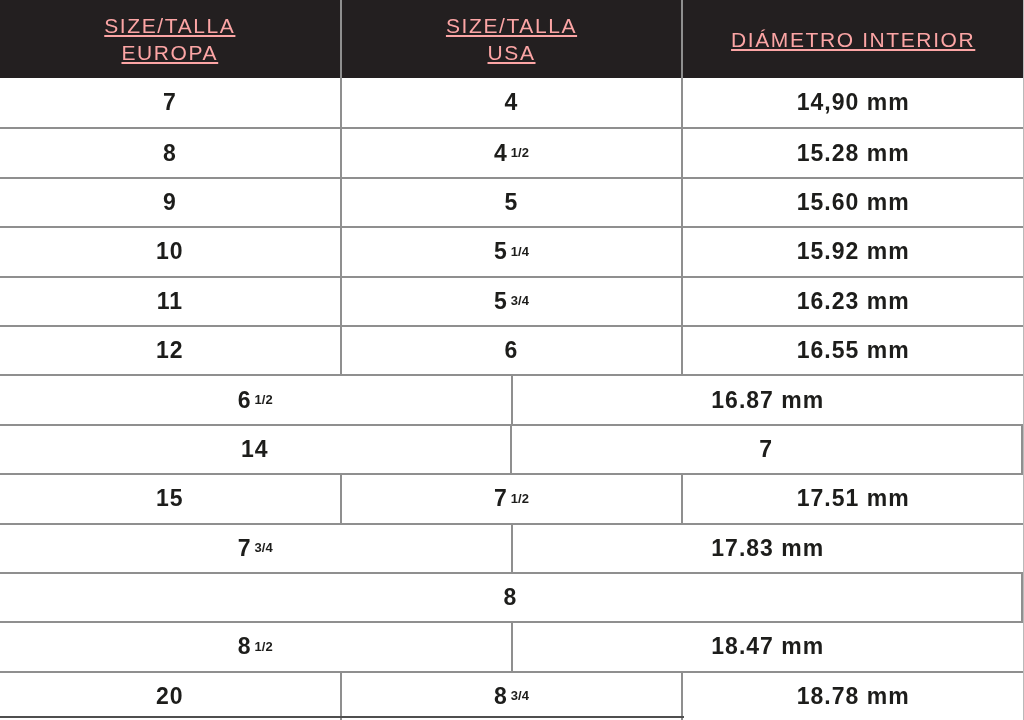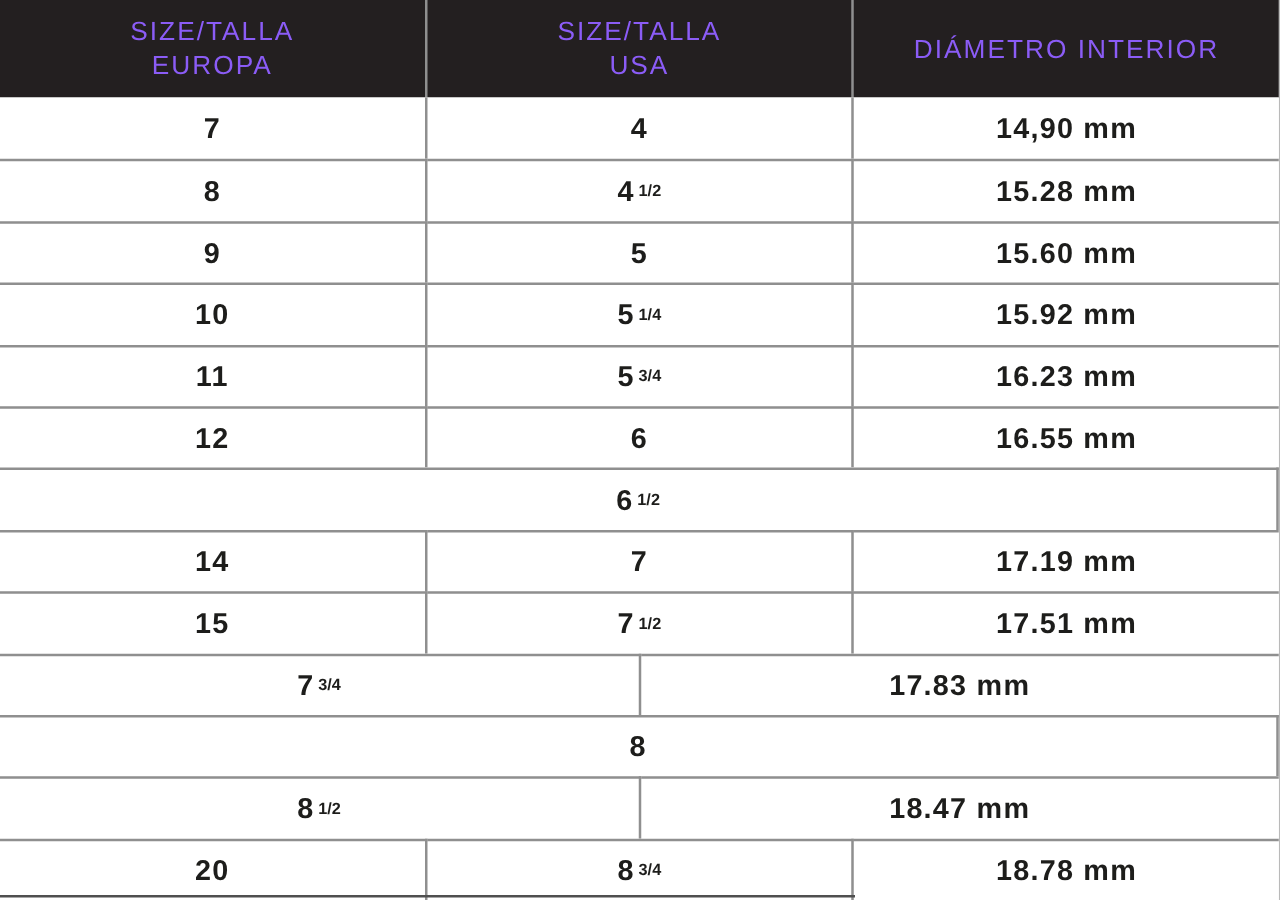"SIZE/TALLA" .thead { color: #8b5cf6 -> #fca5a5; text-decoration: none -> underline }
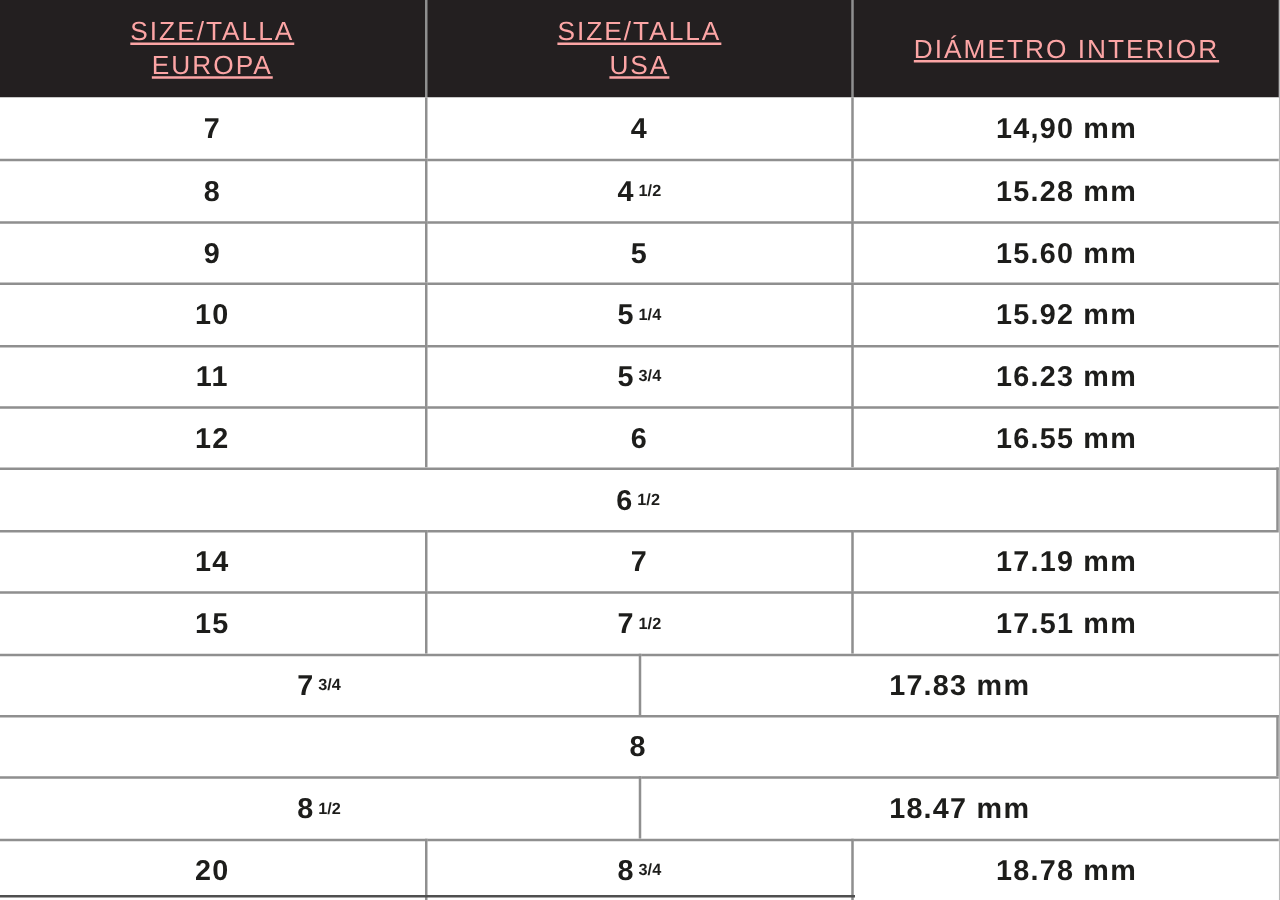"16.87 mm" div.td { html: none -> <div>16.87 mm</div> }
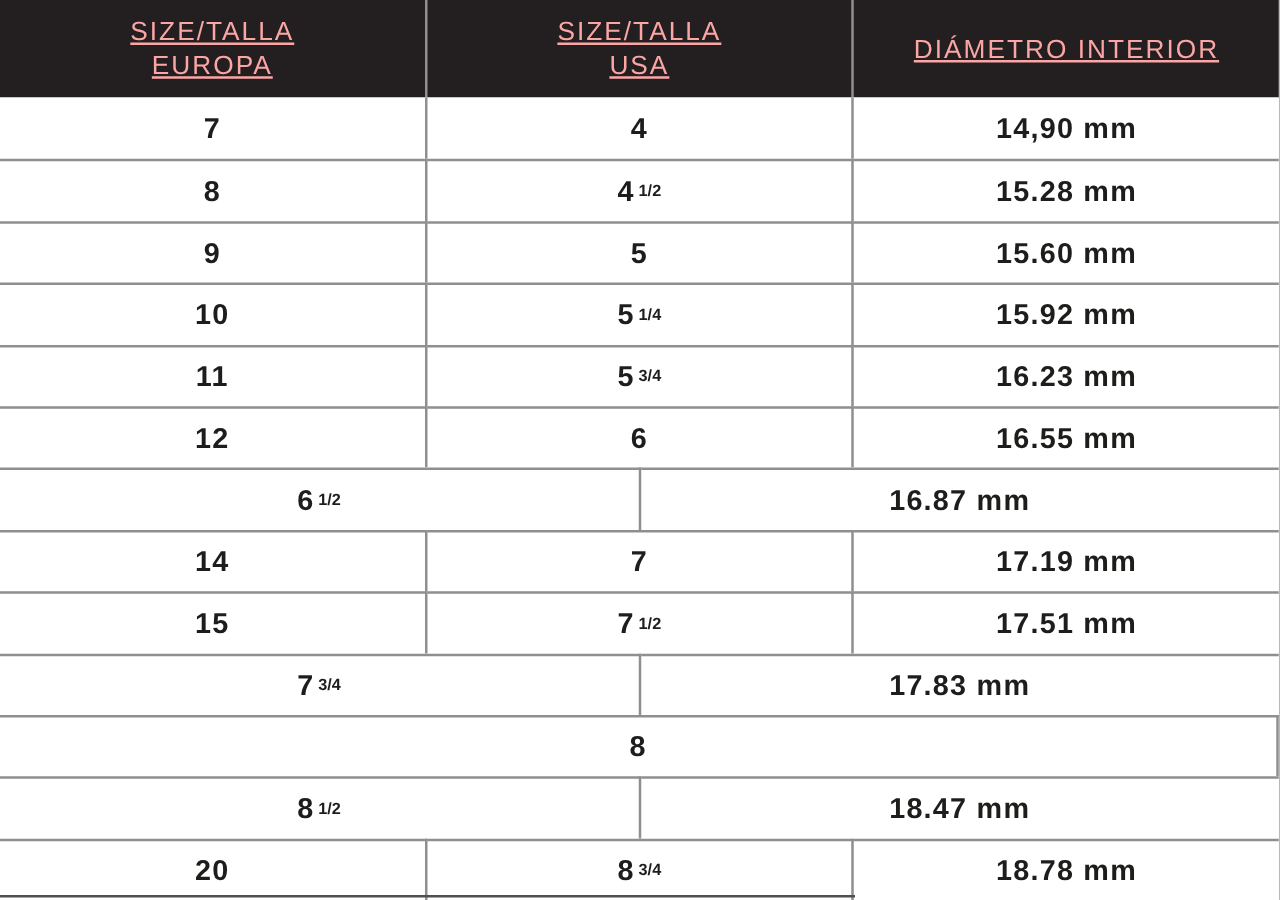"17.19 mm" div.td { html: <div>17.19 mm</div> -> none }
